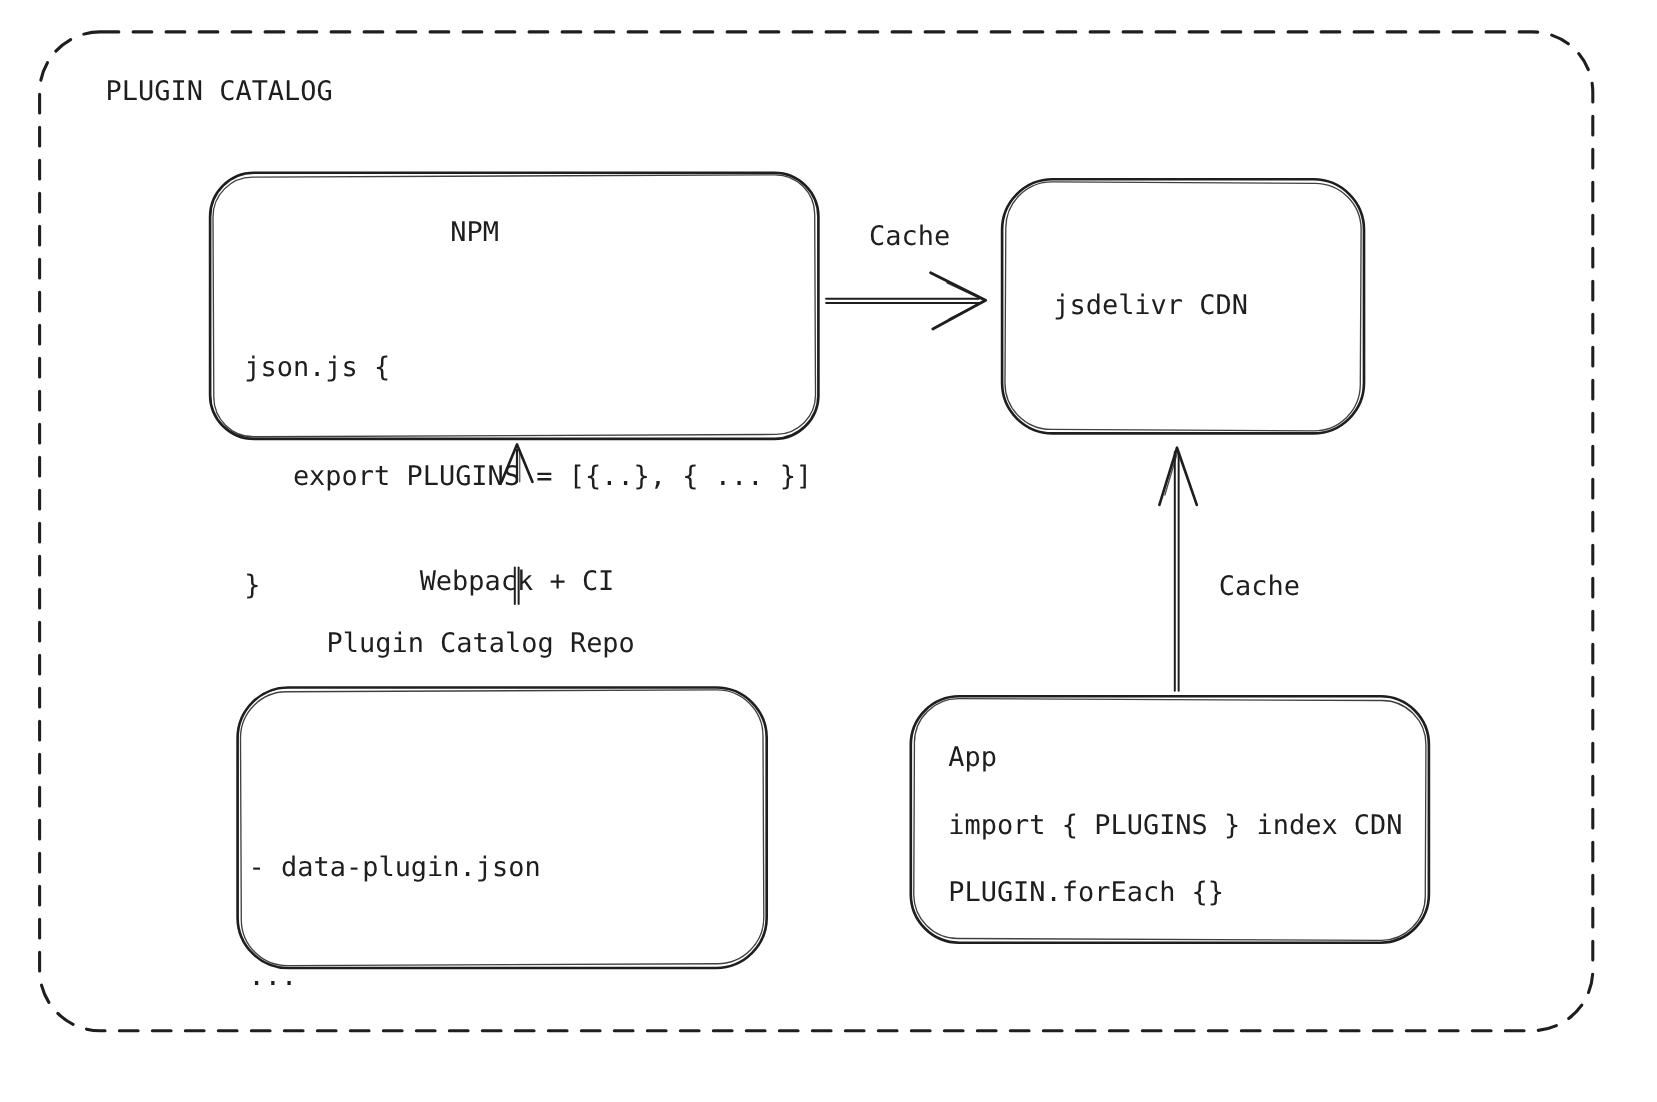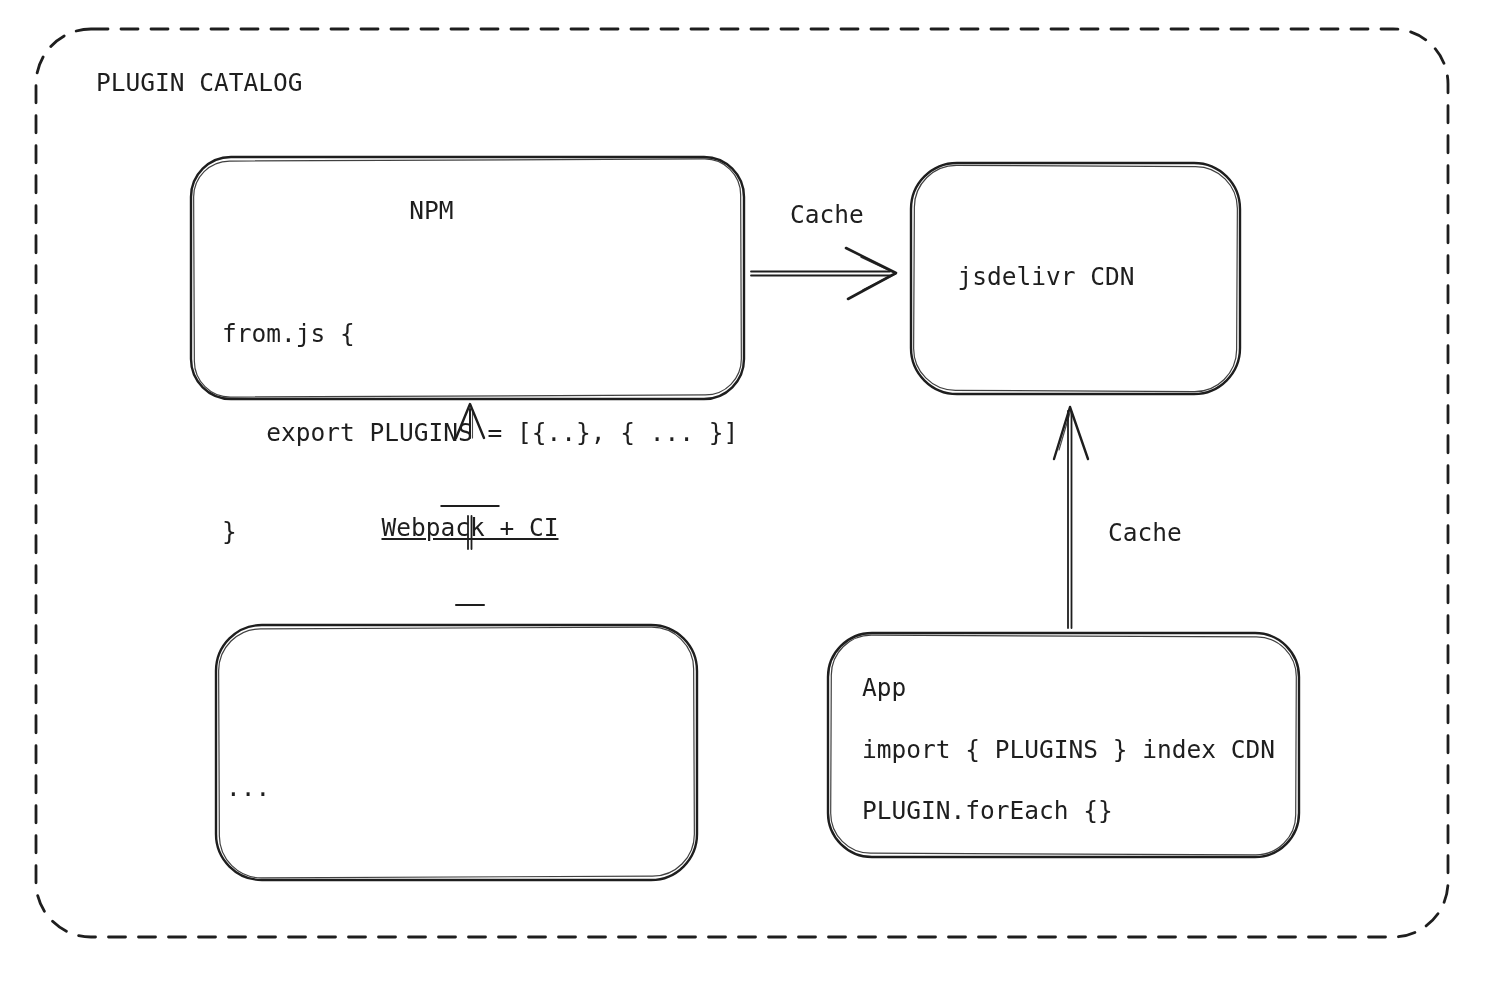"from.js {" div { text: from.js -> json.js }
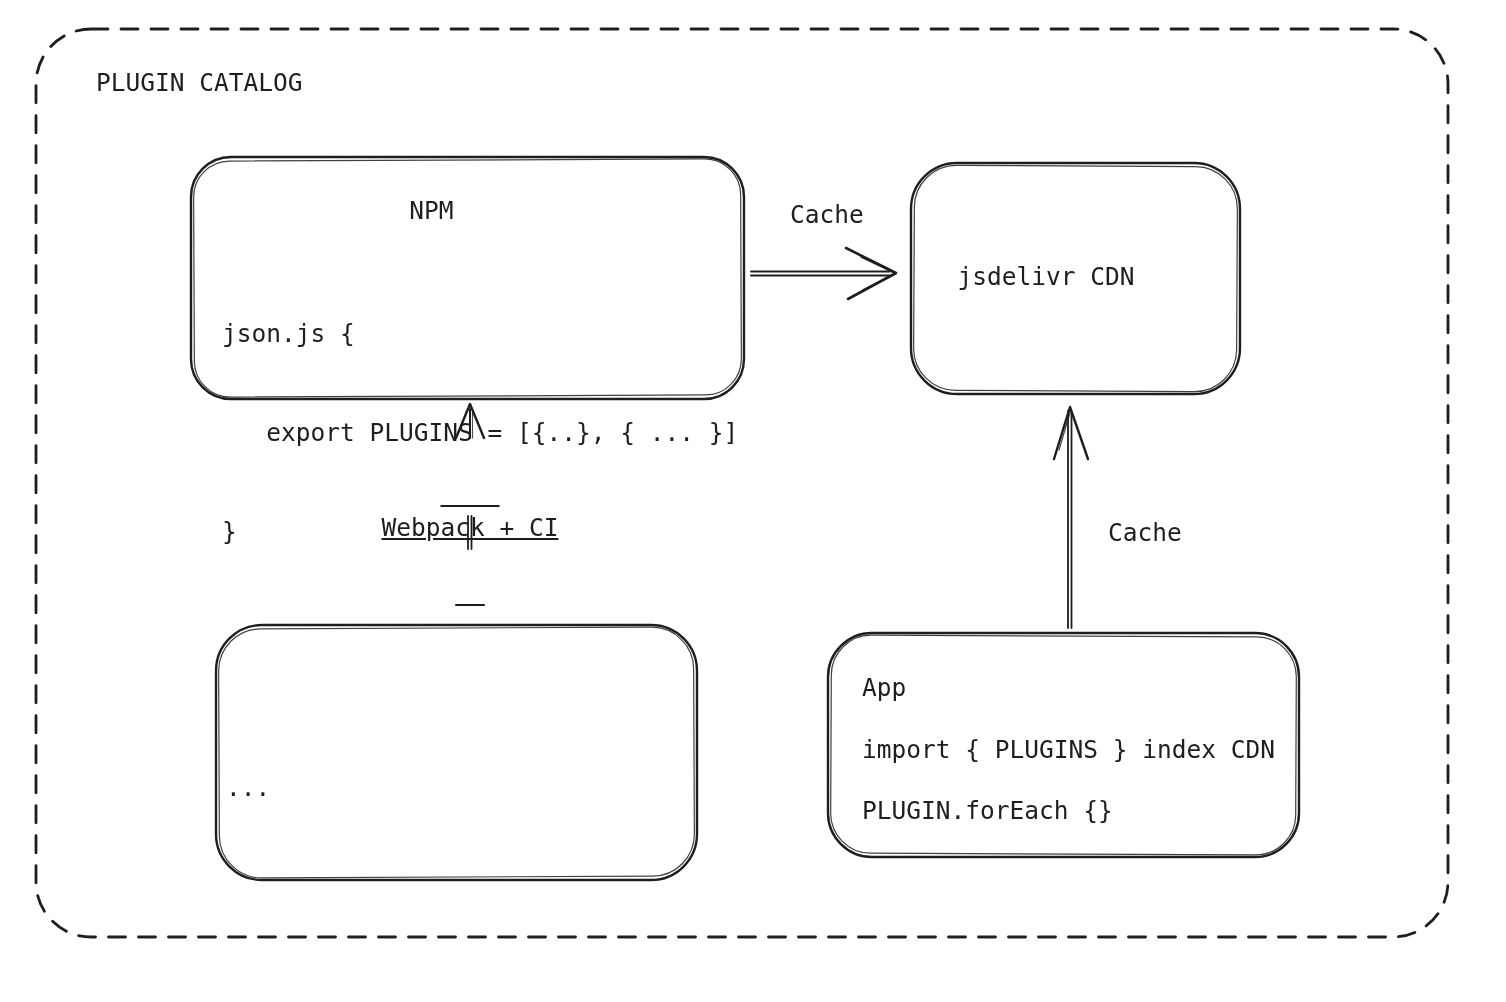"Webpack + CI" .lh33 { text-decoration: underline -> none }
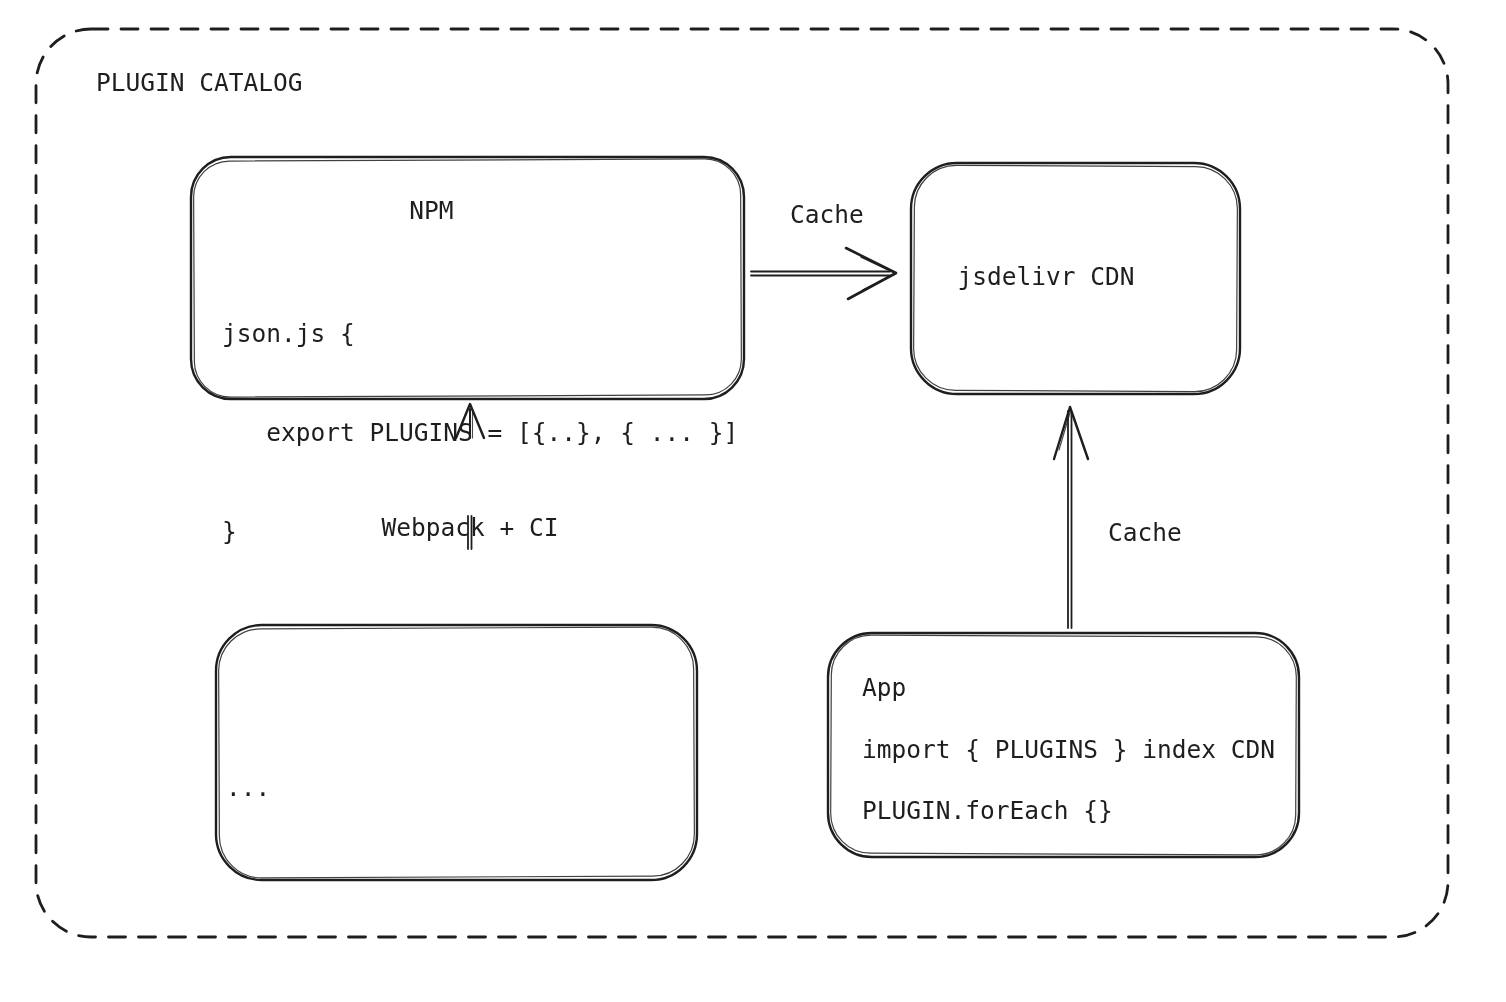"Plugin Catalog Repo" div.t { html: none -> <div>Plugin Catalog Repo</div> }
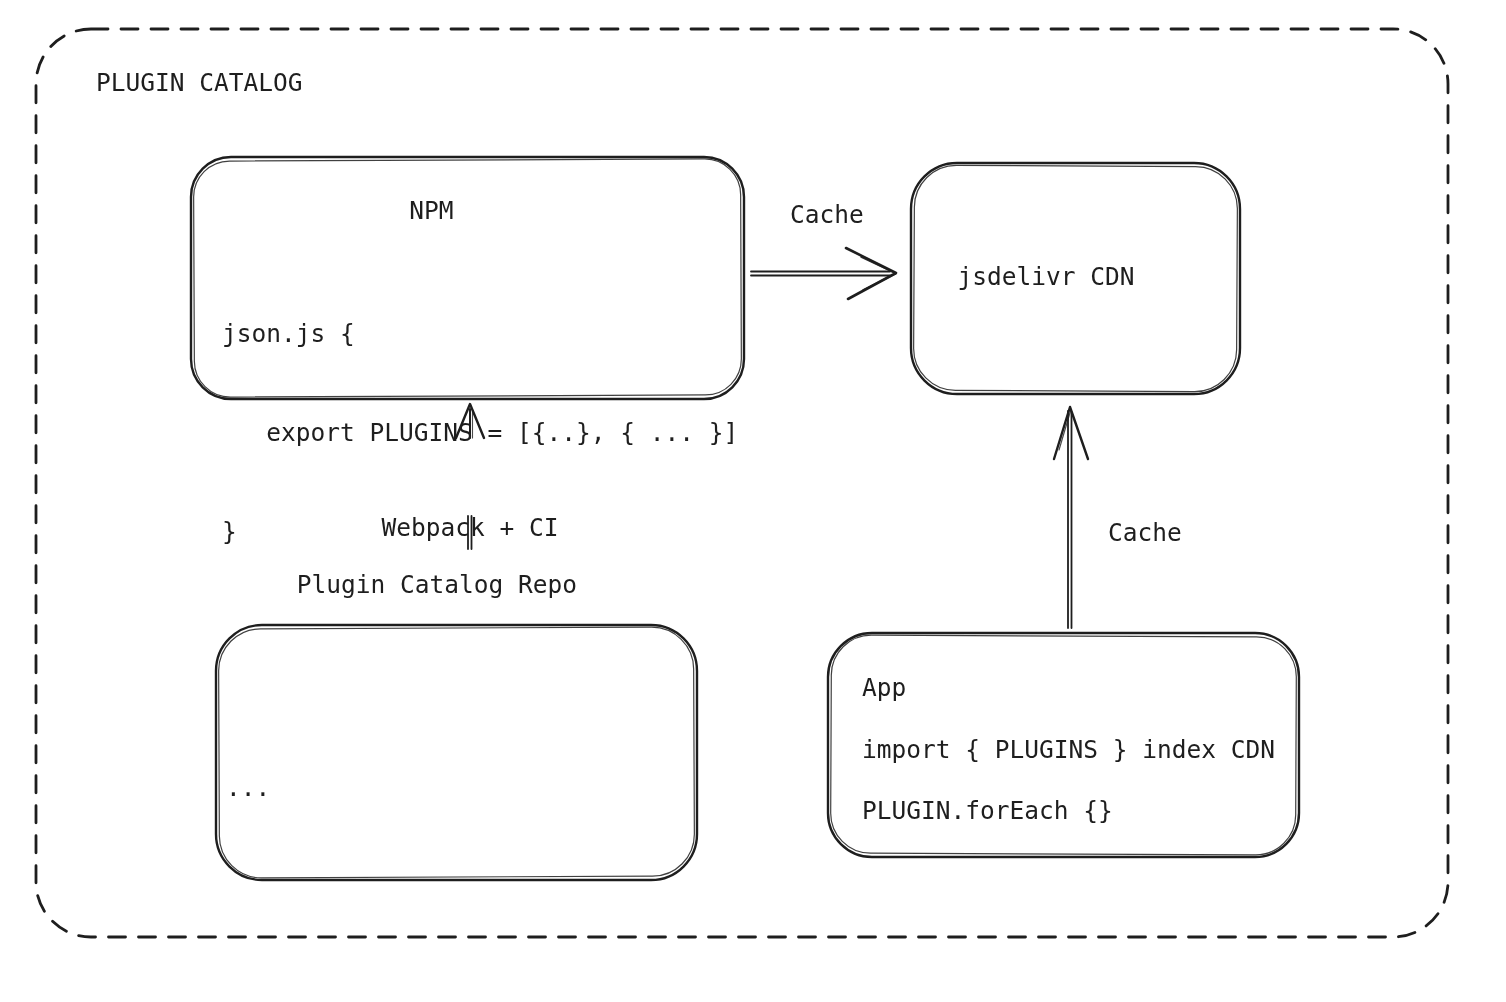"- data-plugin.json" div { html: none -> <div>- data-plugin.json</div> }
